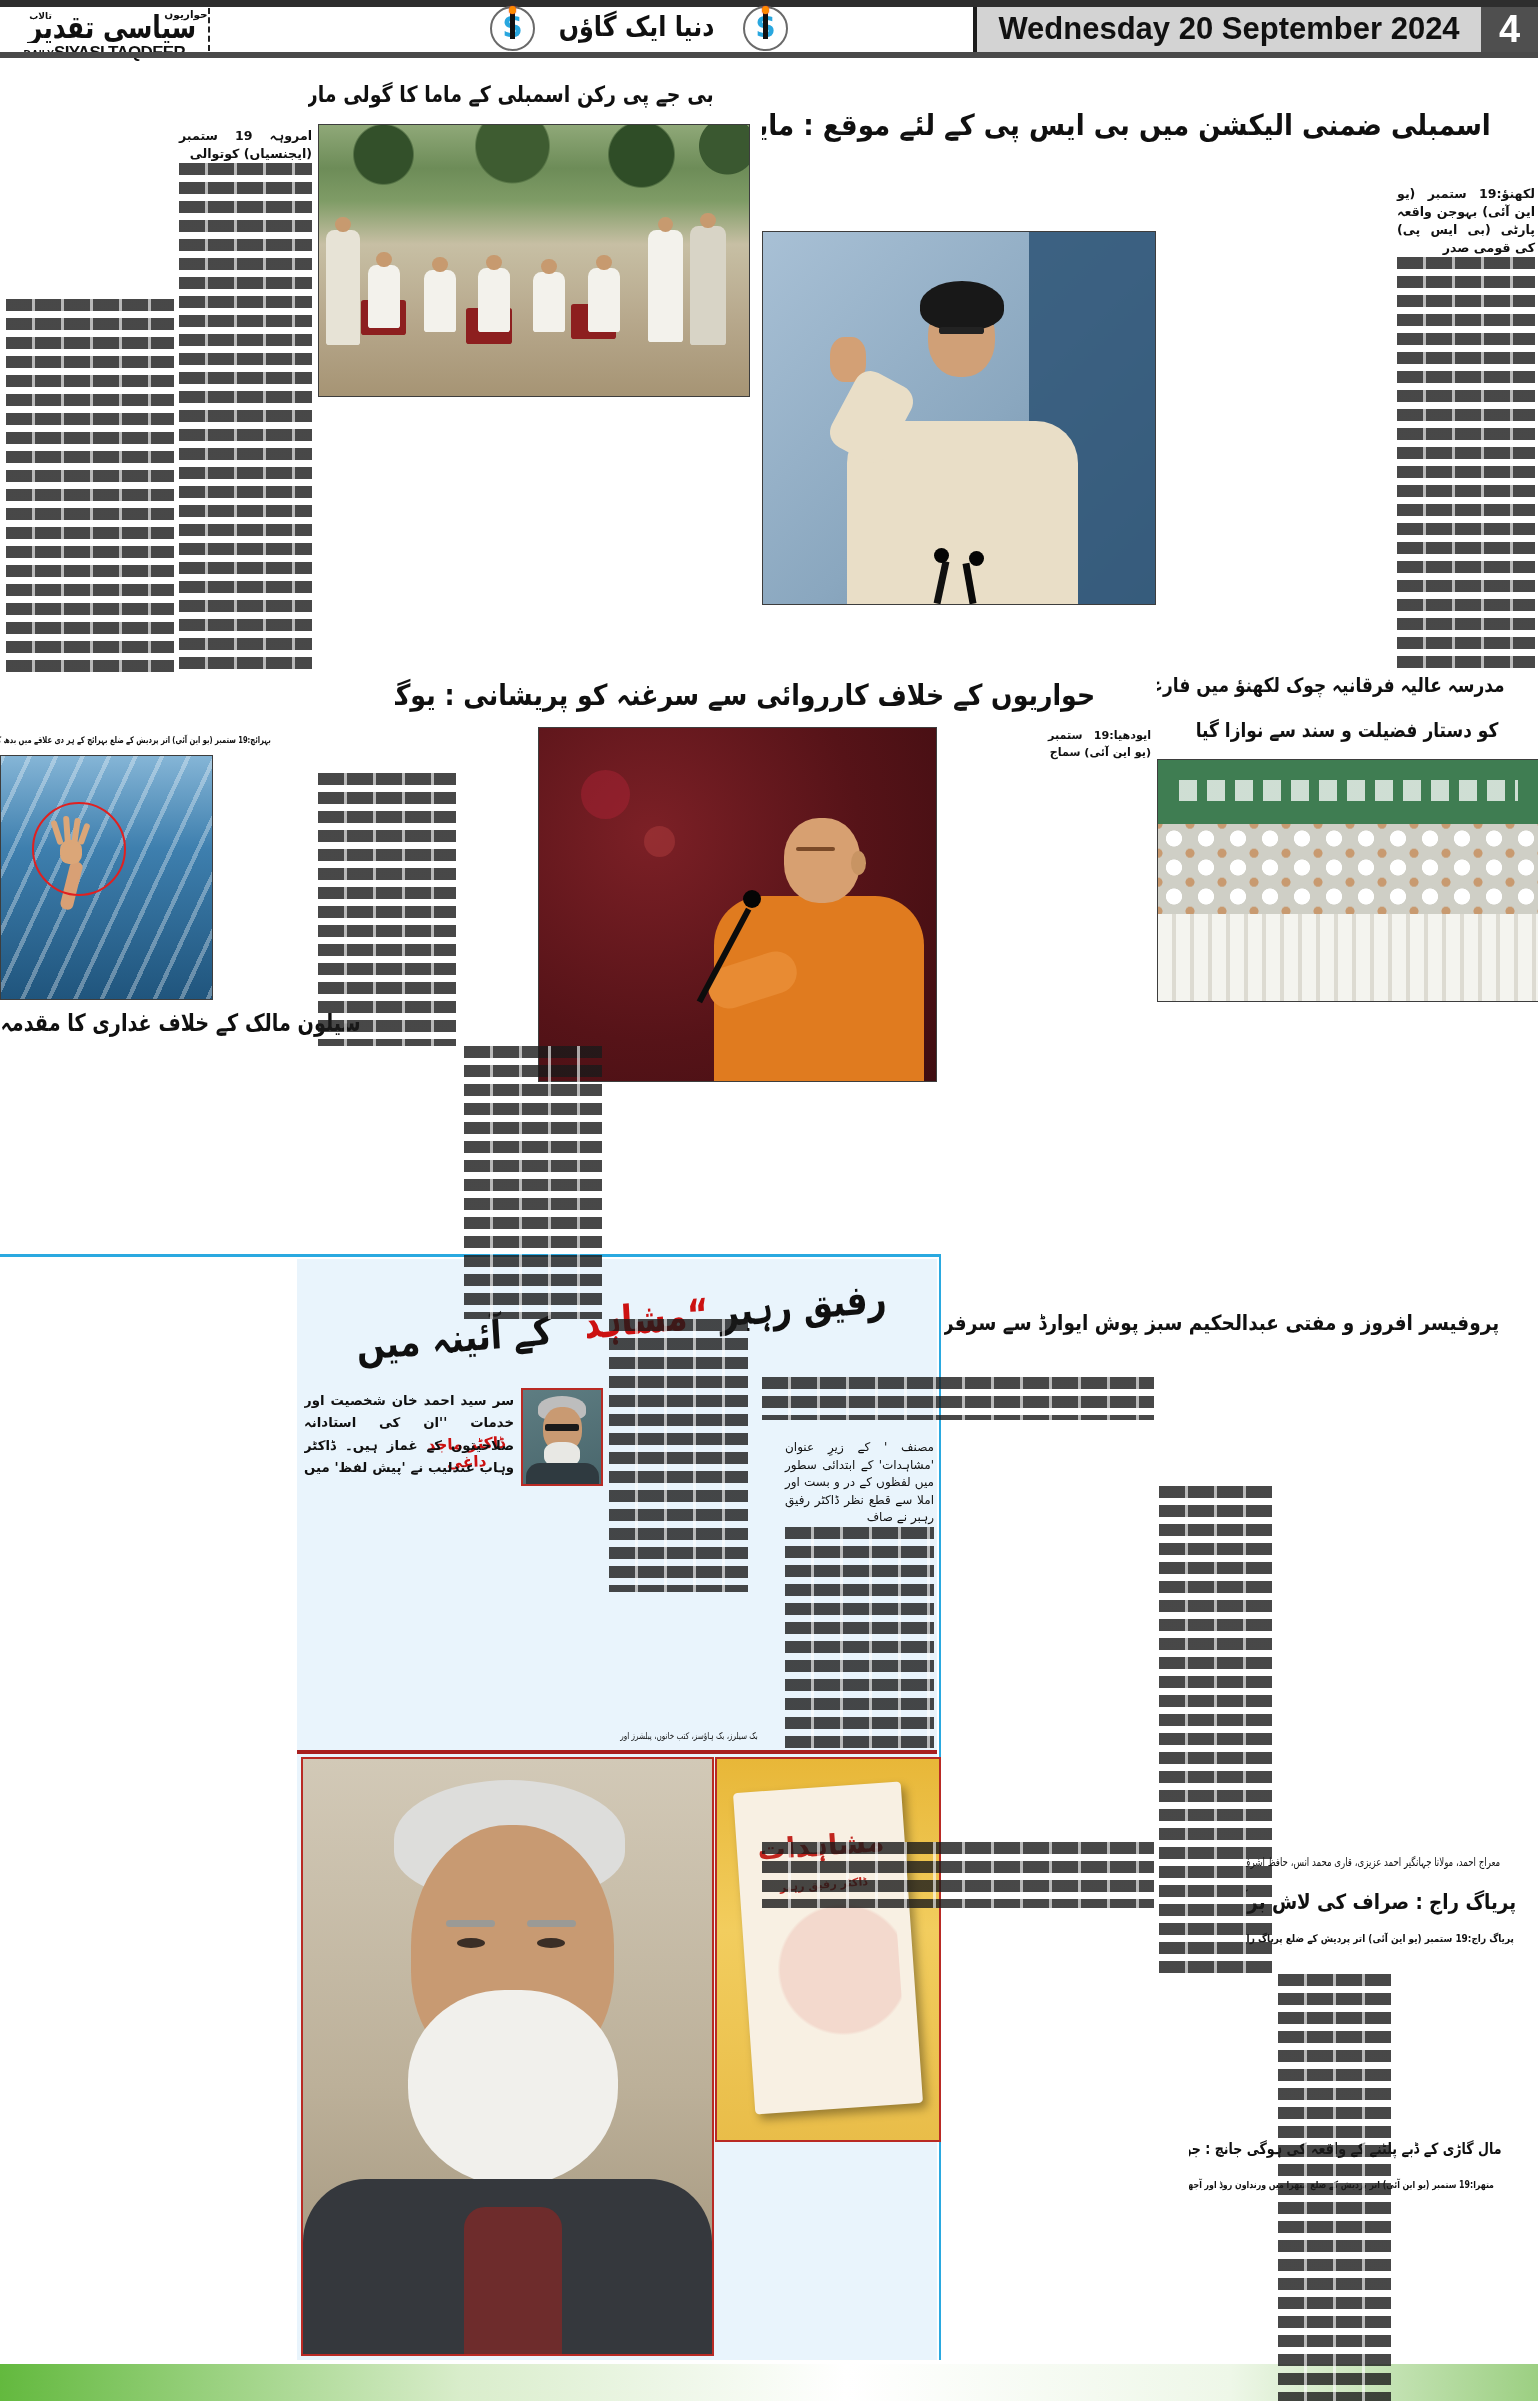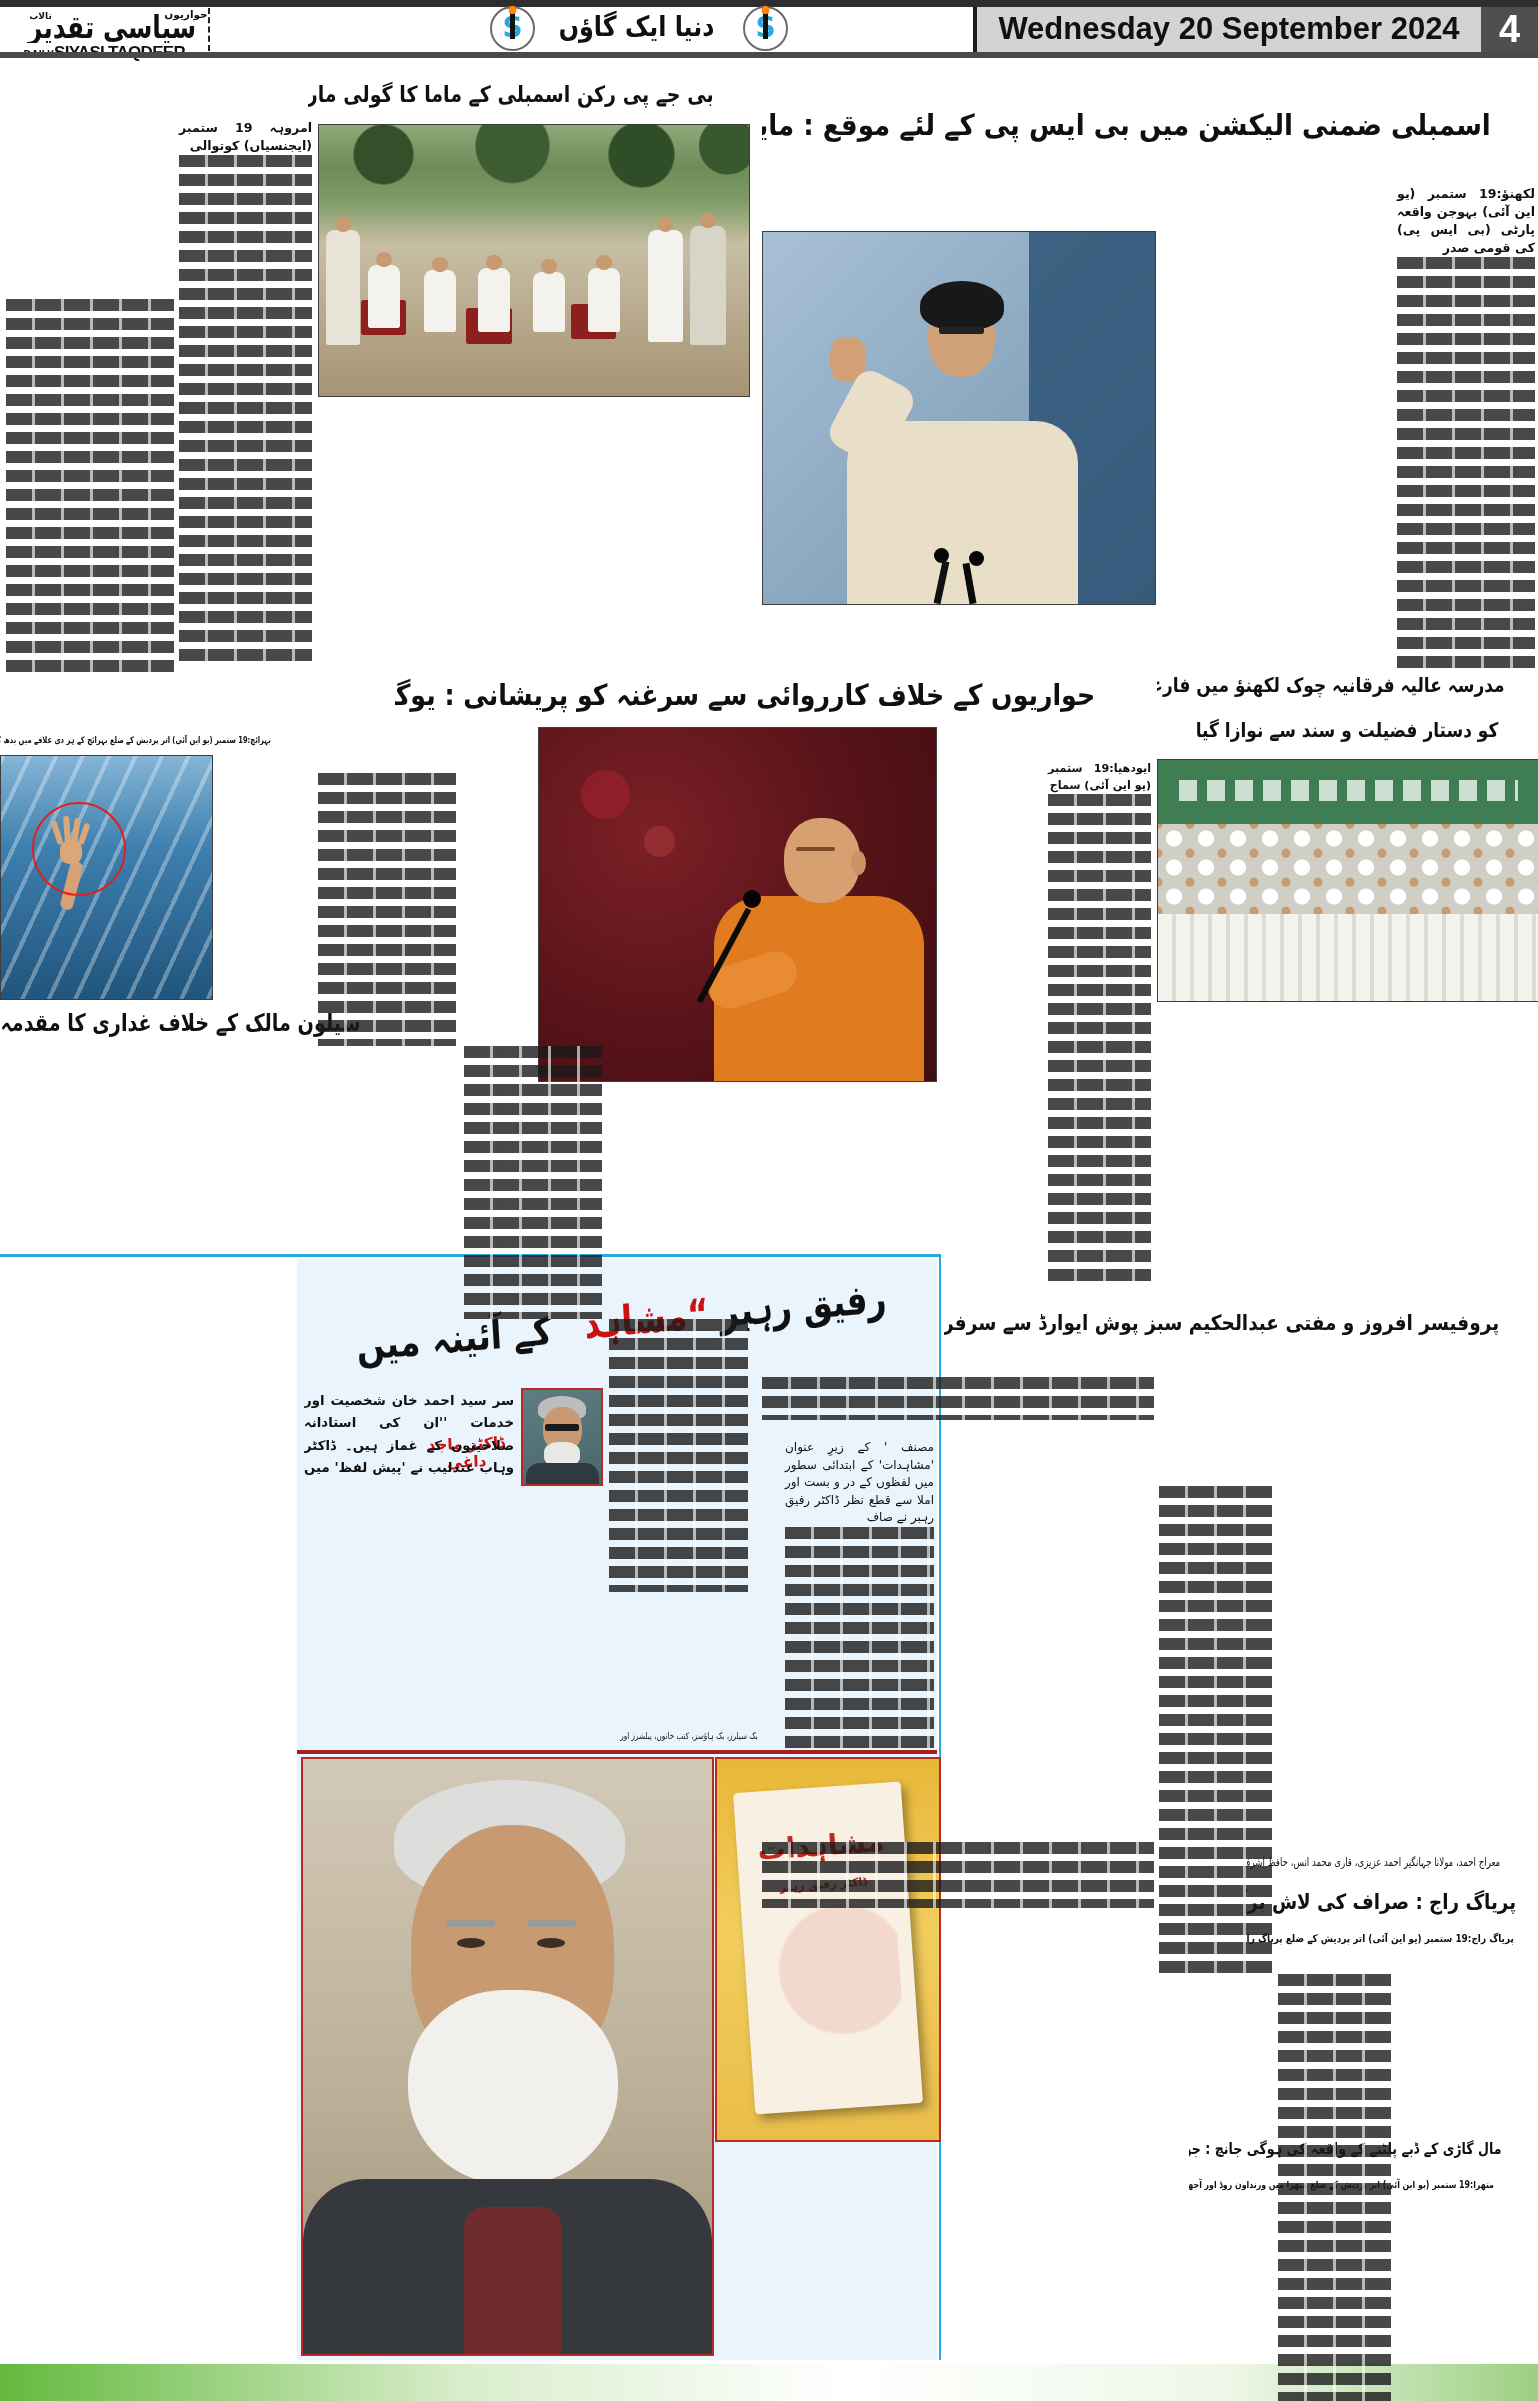"امروہہ 19 ستمبر (ایجنسیاں) کوتوالی" div.col { top: 119px -> 127px }
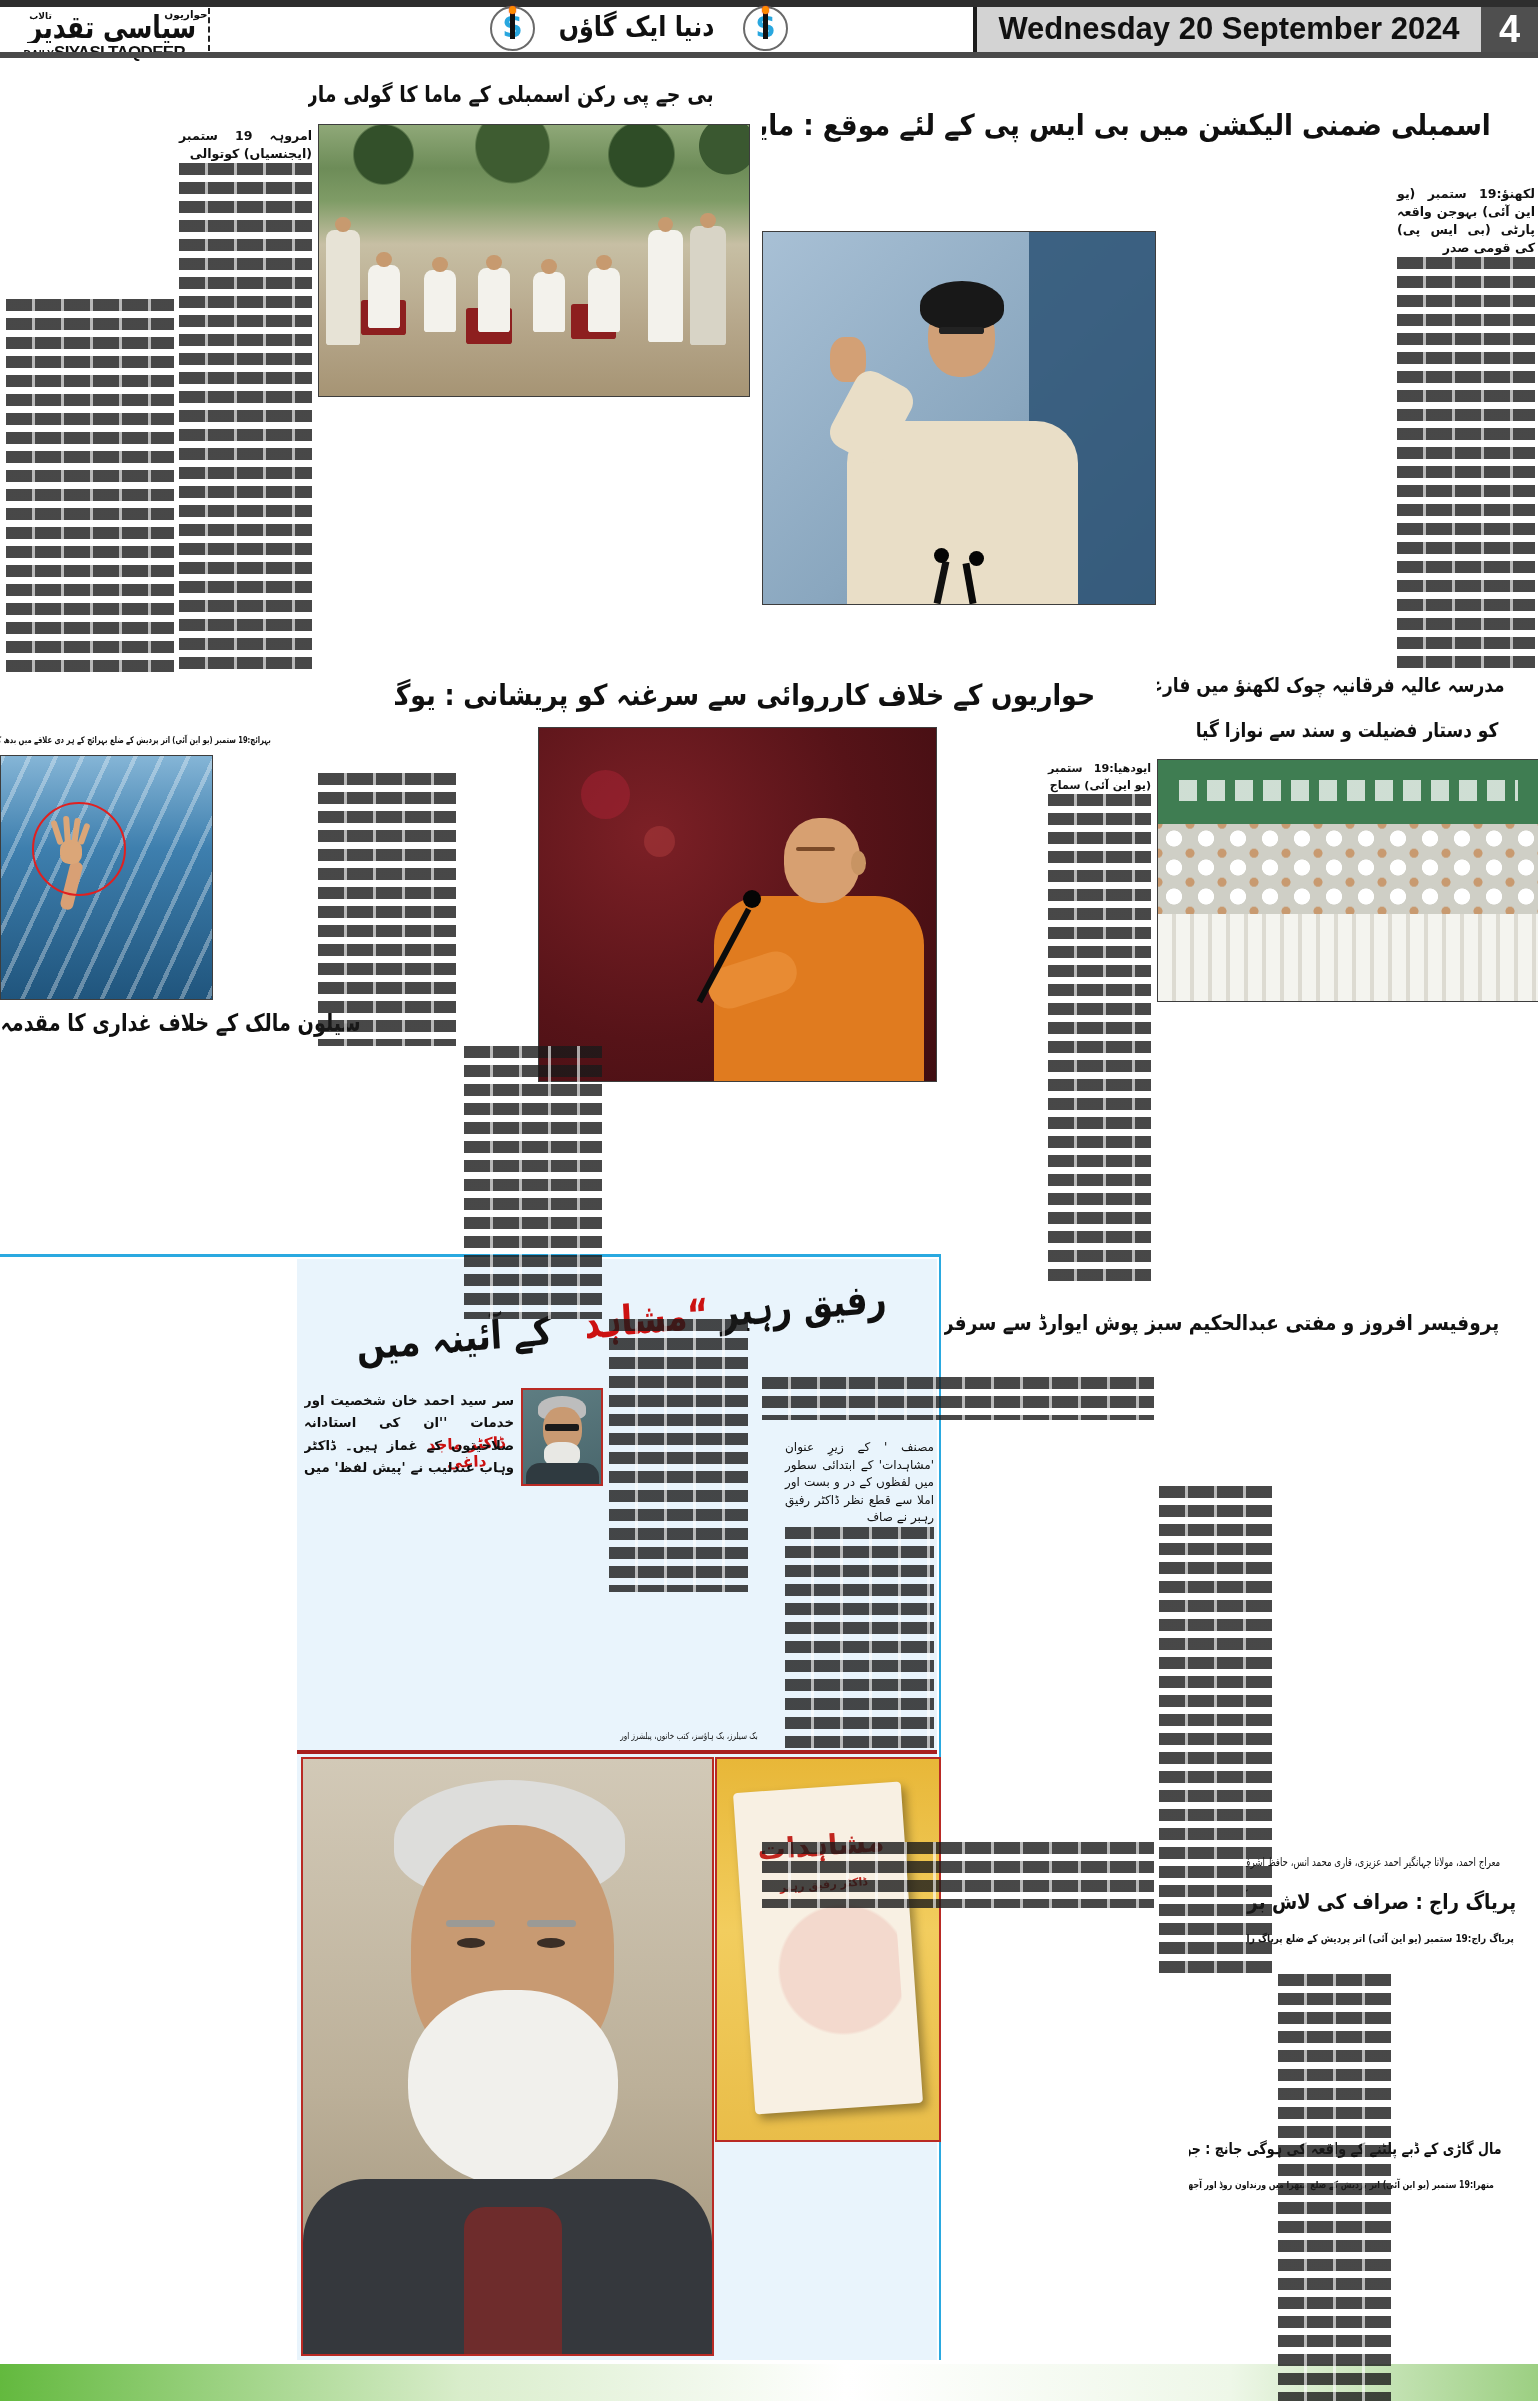"ایودھیا:19 ستمبر (یو این آئی)" div.col { align-items: none -> center; top: 760px -> 727px }
